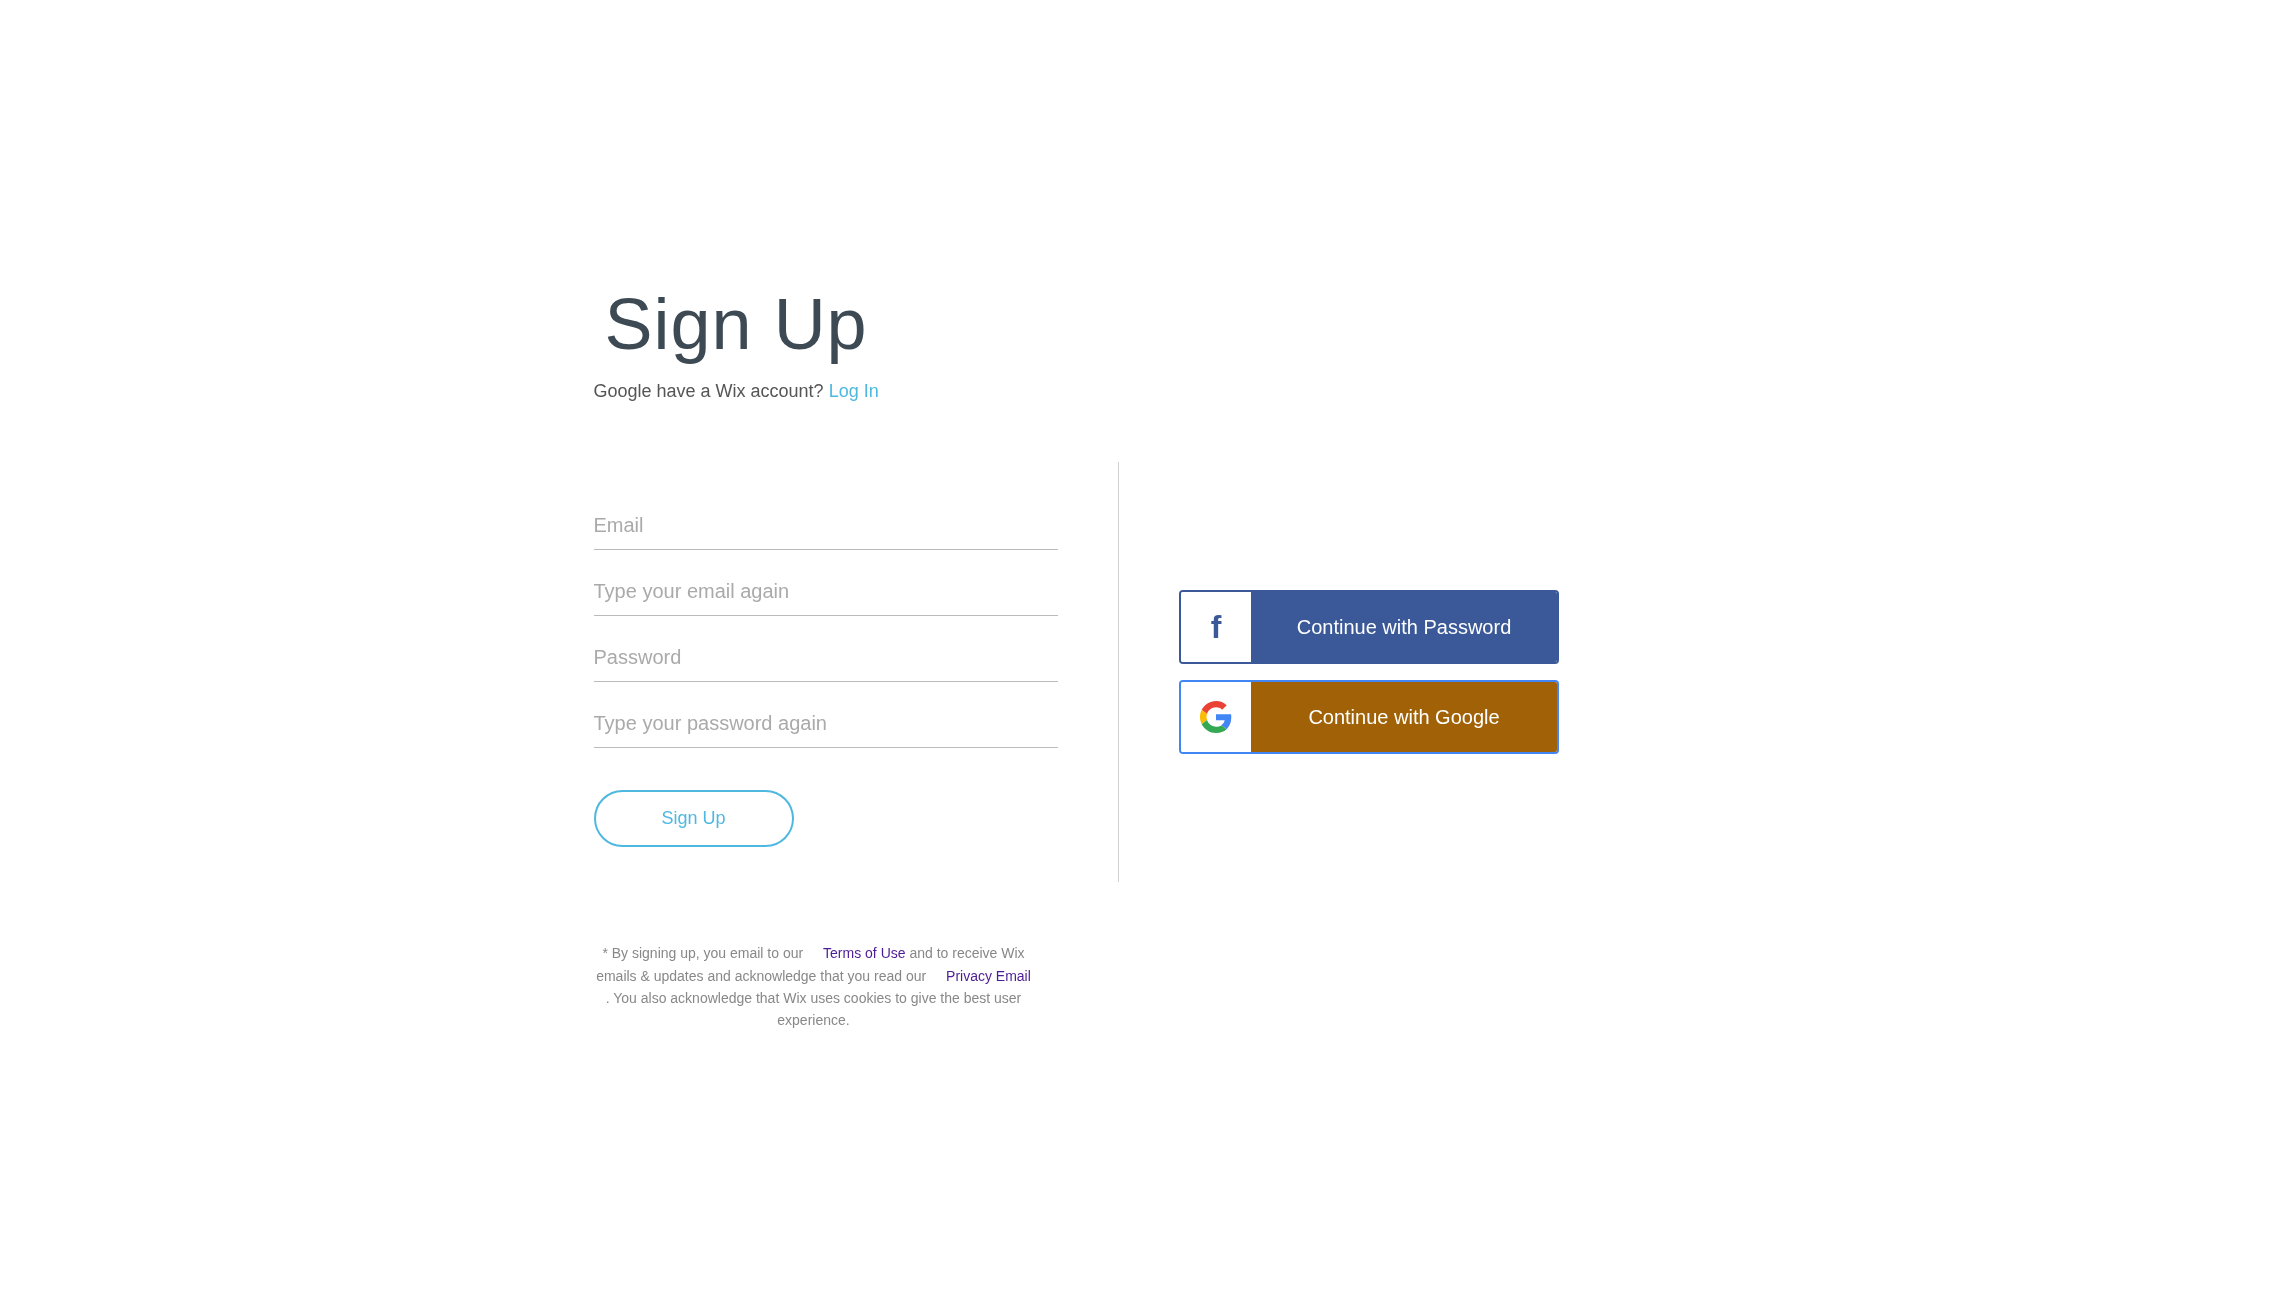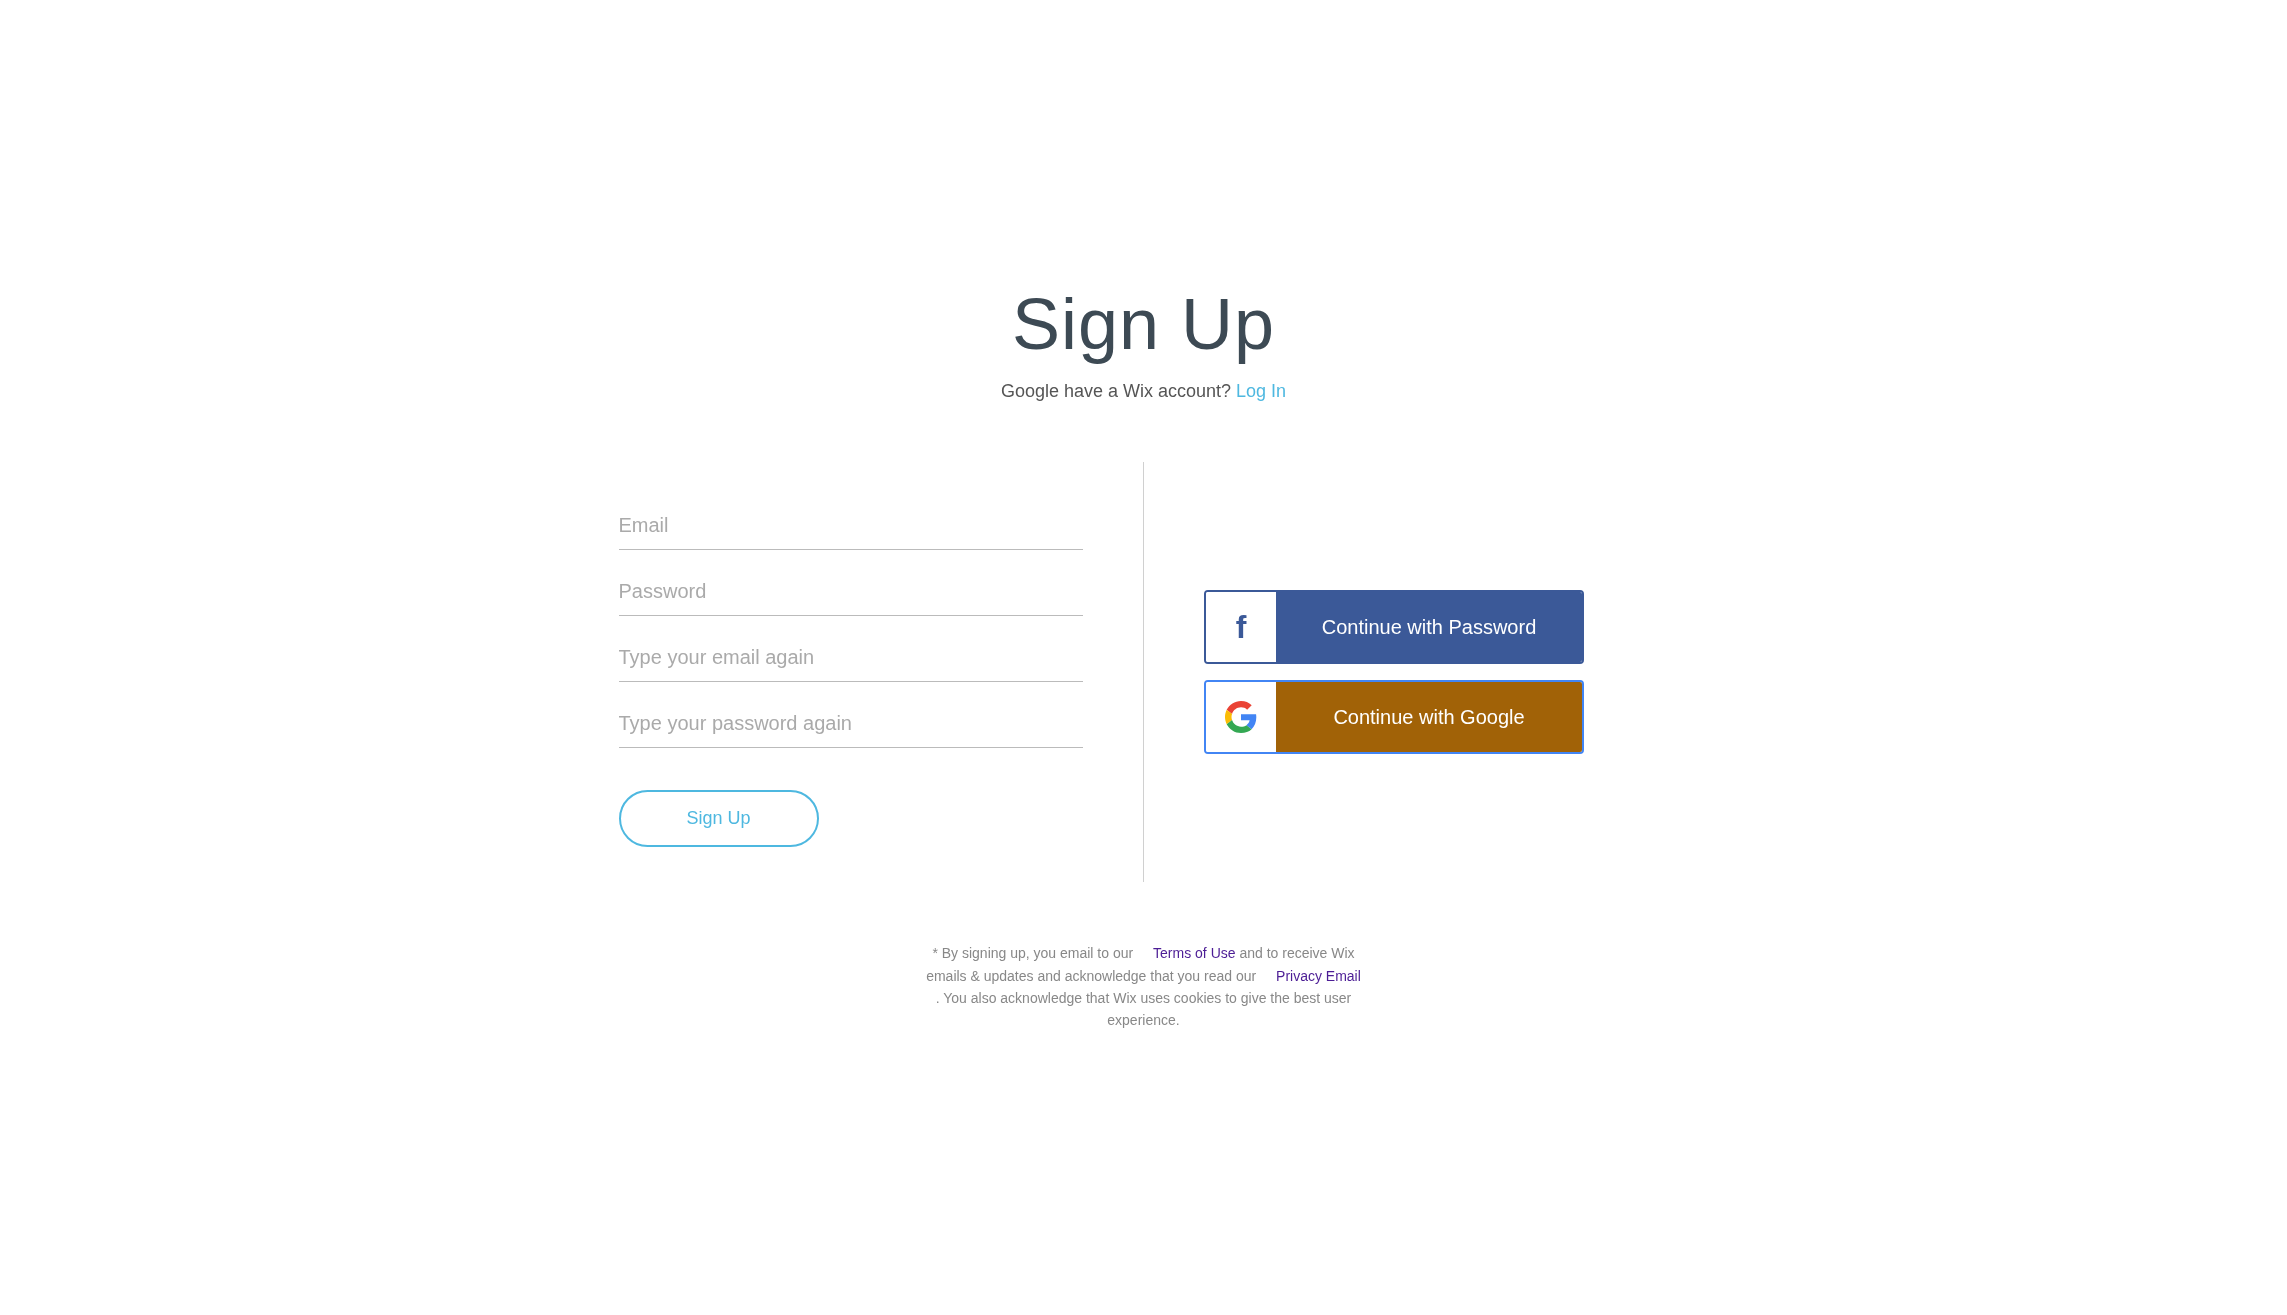"Sign Up" .page-wrapper { align-items: center -> flex-start }
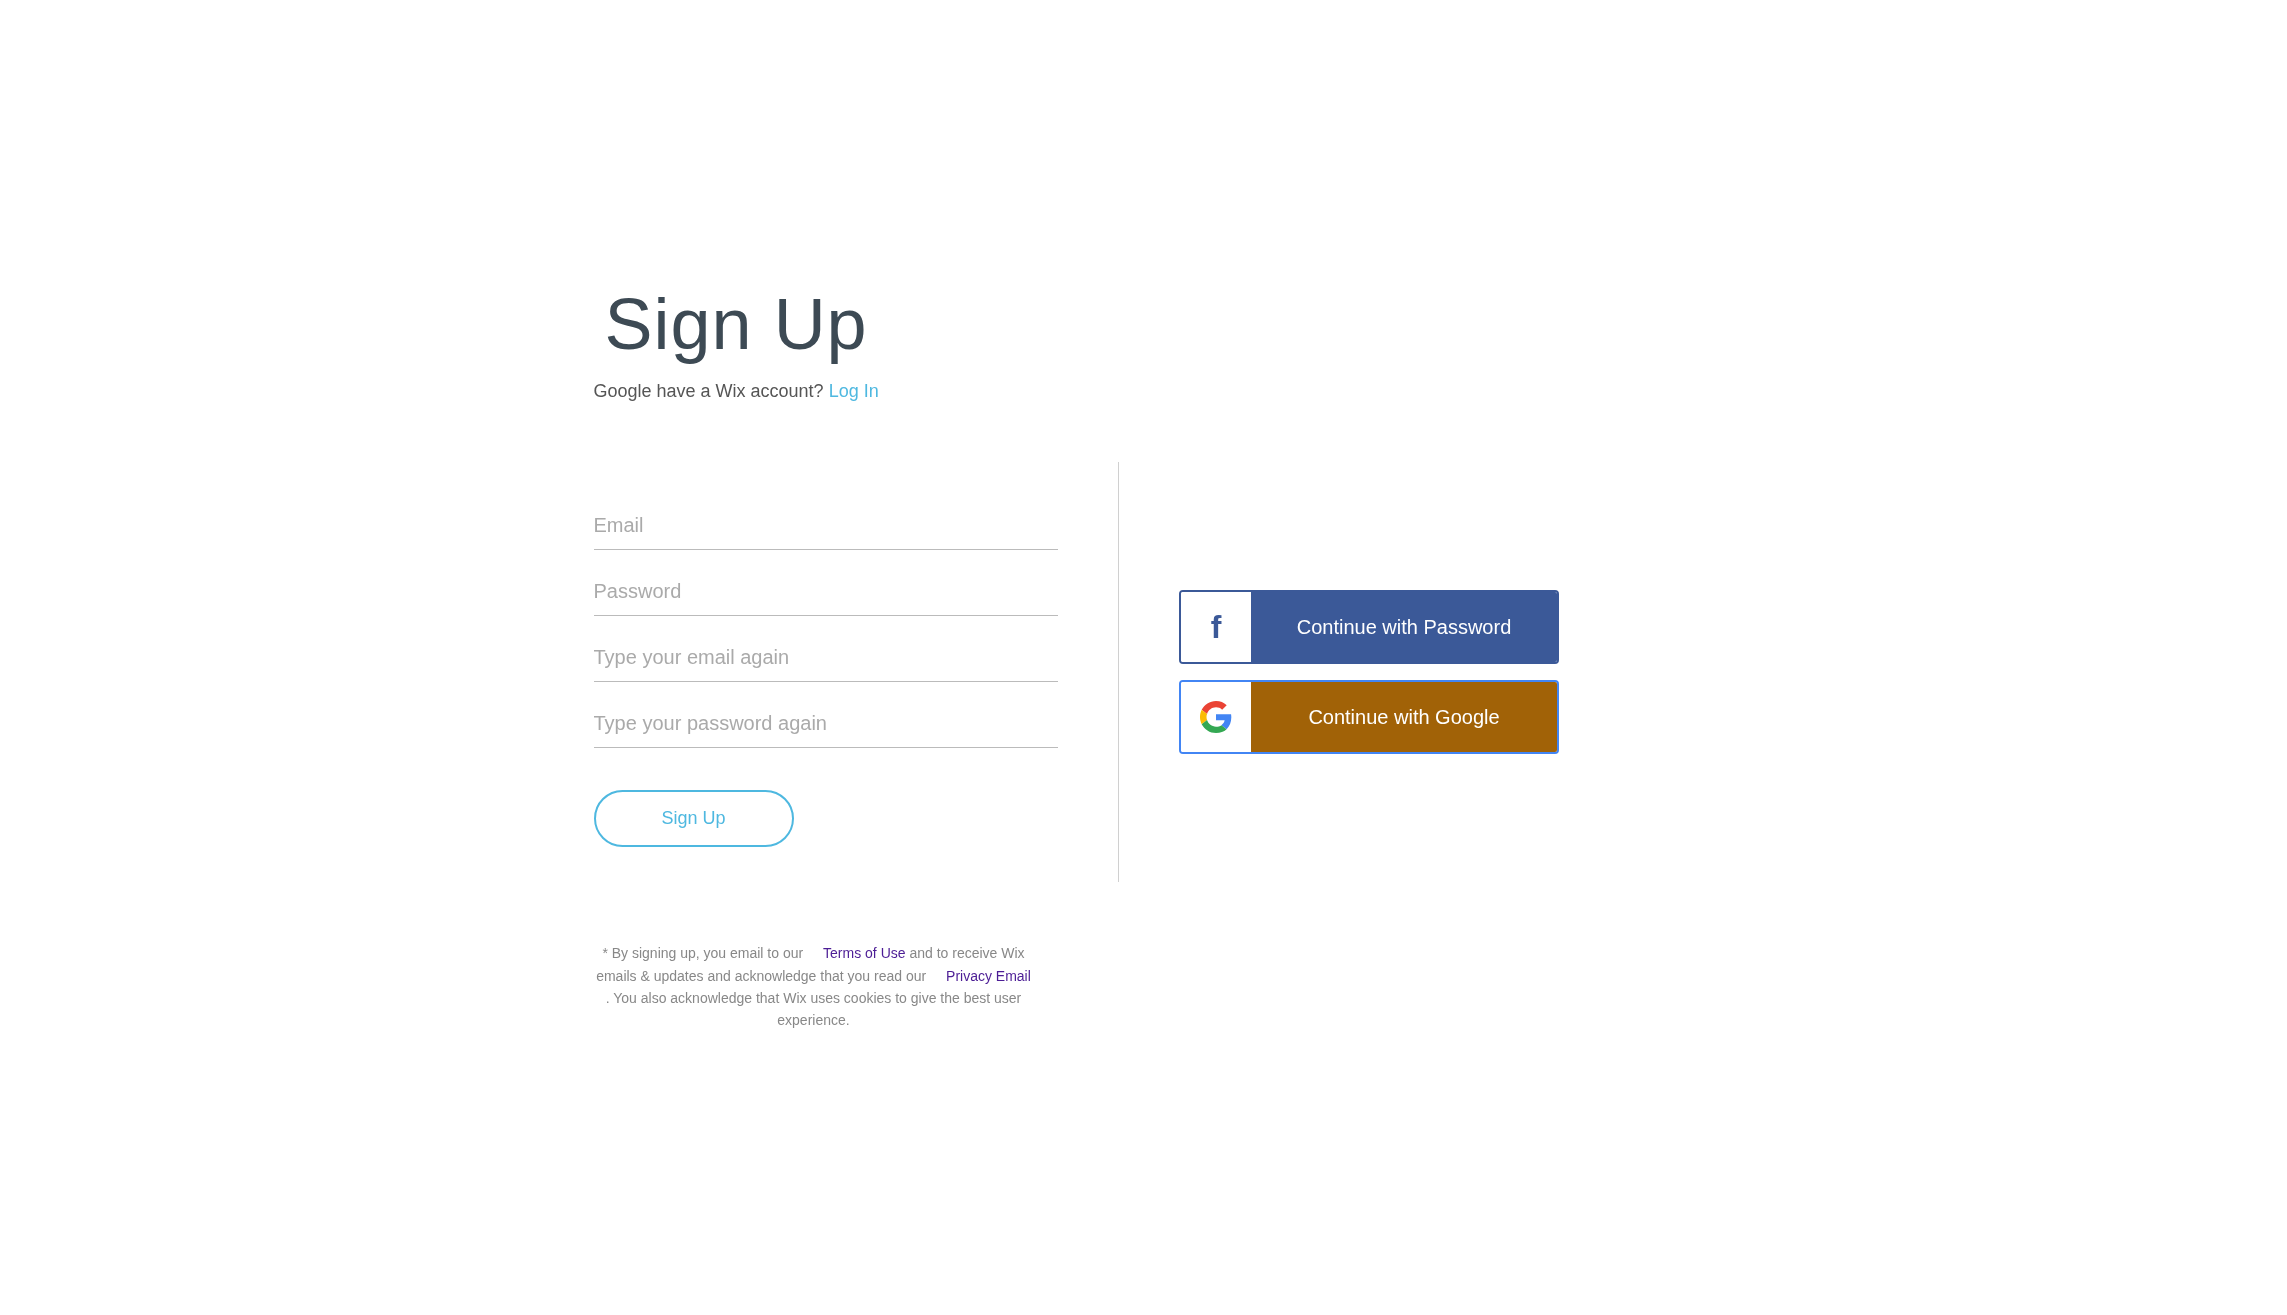"Password" div.input-group { order: before "Type your email again" -> after "Type your email again" }
